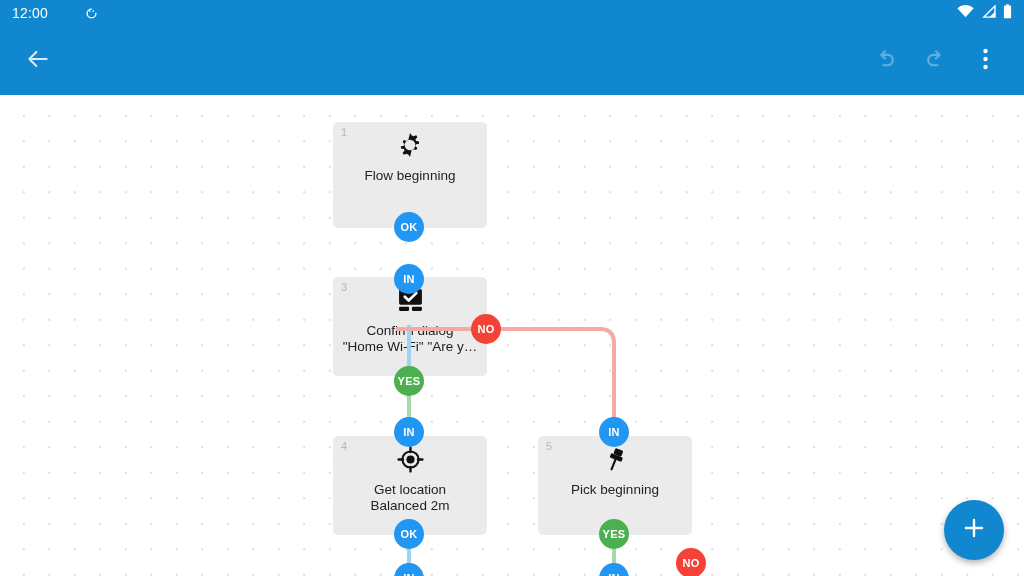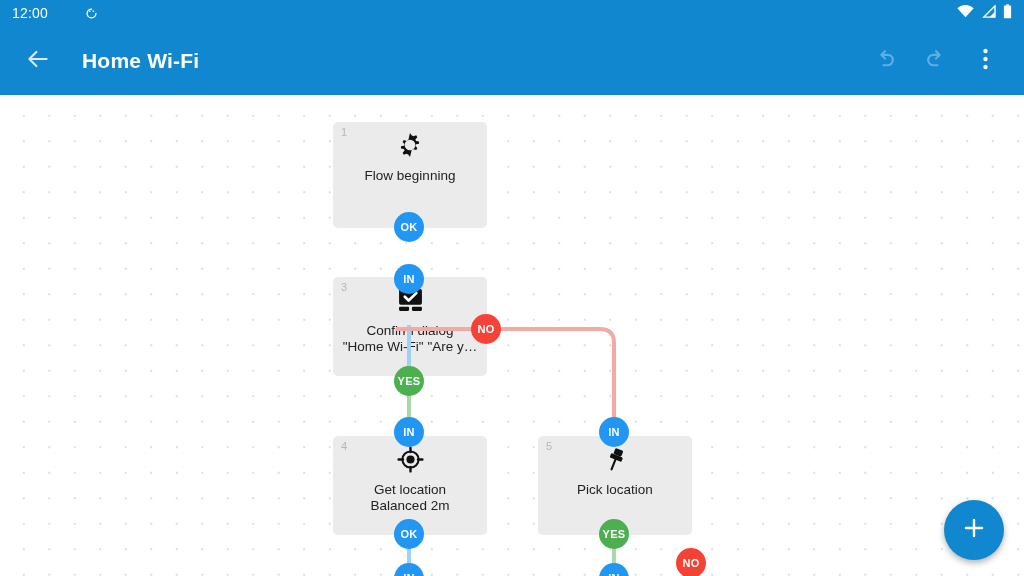"Home Wi-Fi" div { html: <div>Home Wi-Fi</div> -> none }
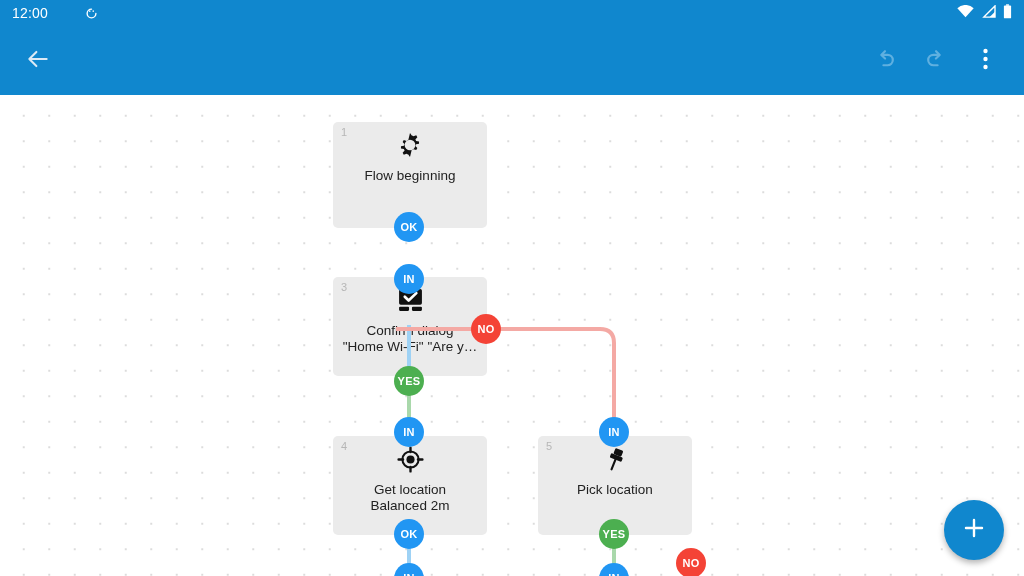"Pick location" div.node-label { text: location -> beginning }
